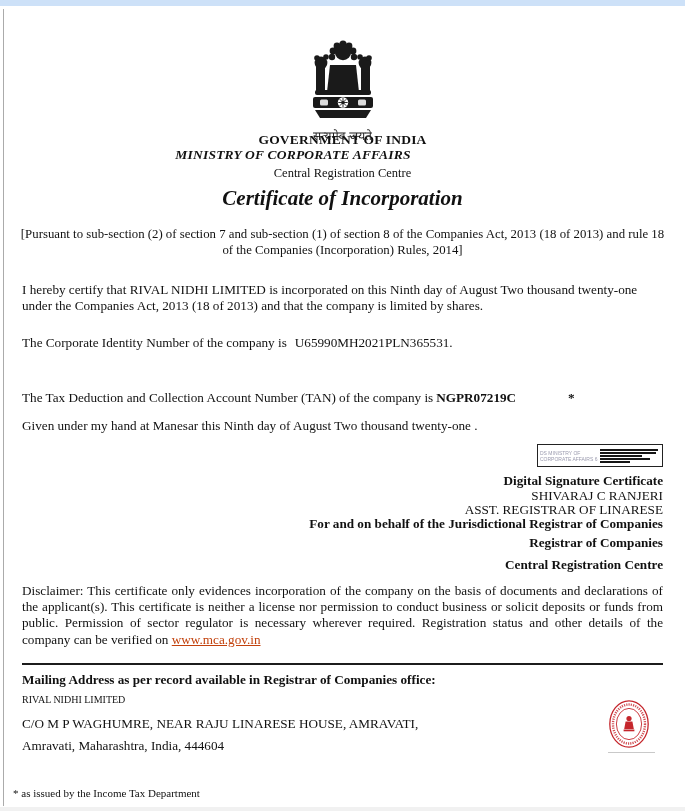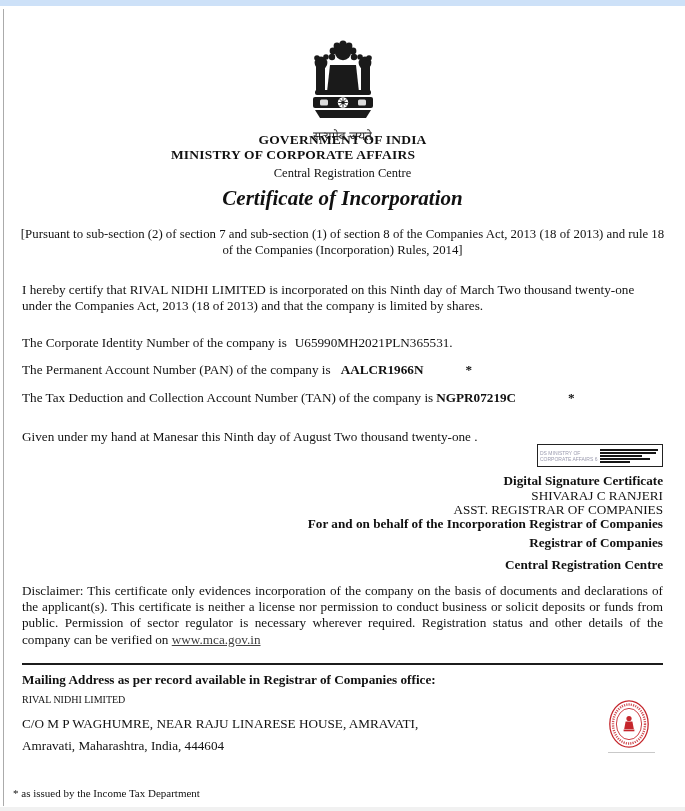"MINISTRY OF CORPORATE AFFAIRS" .hdr-min { font-style: none -> italic }
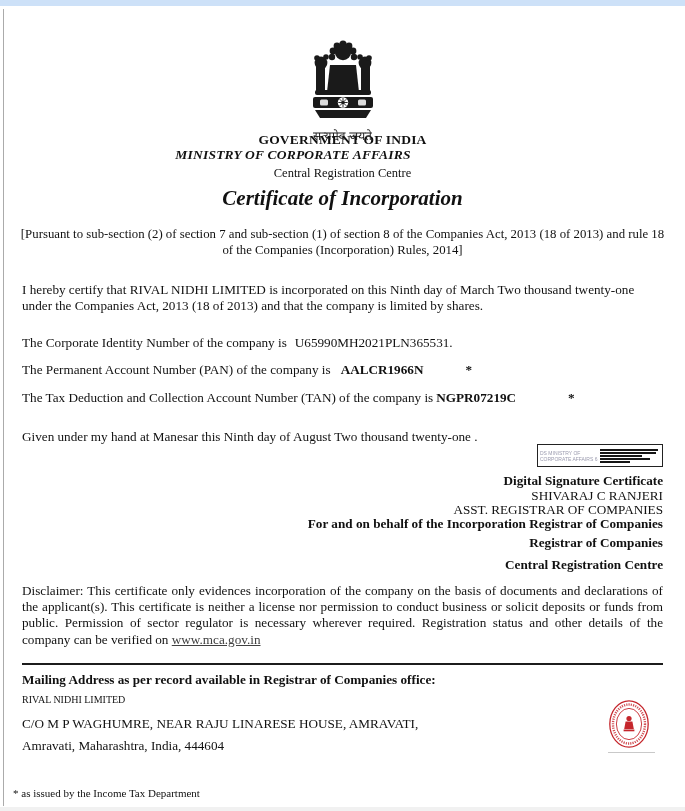"I hereby certify that RIVAL" div.para { text: March -> August }
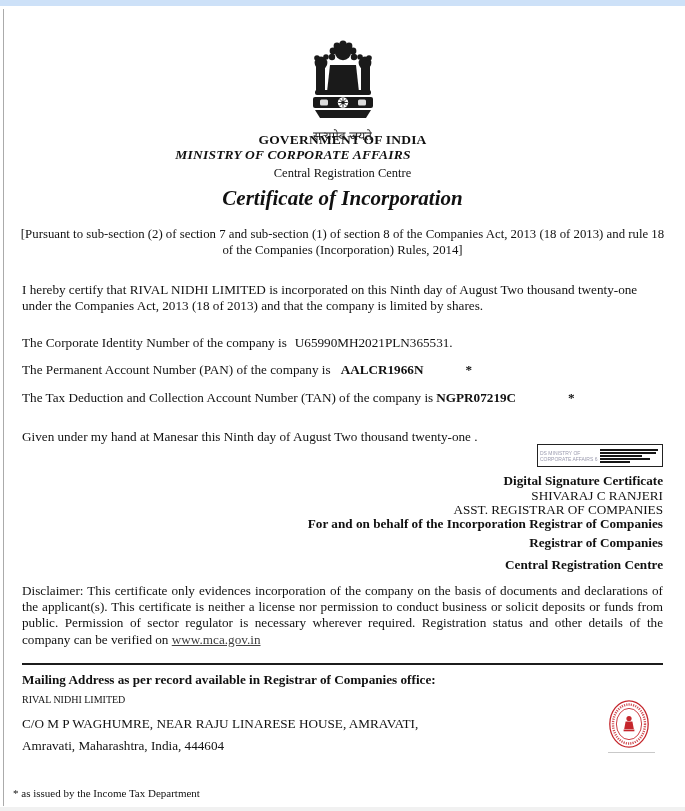"The Permanent Account Number (PAN)" div.para { html: <div> <span>The Permanent Account Number (PAN) of the company is</span><span>AALCR1966N</span><span>*</span> </div> -> none }
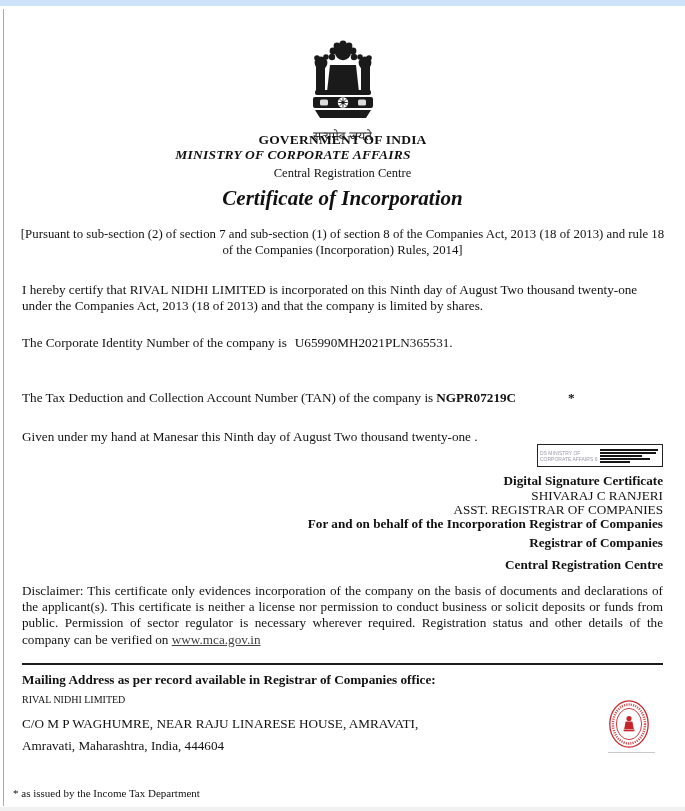"Given under my hand at" .line-given { top: 429px -> 418px }
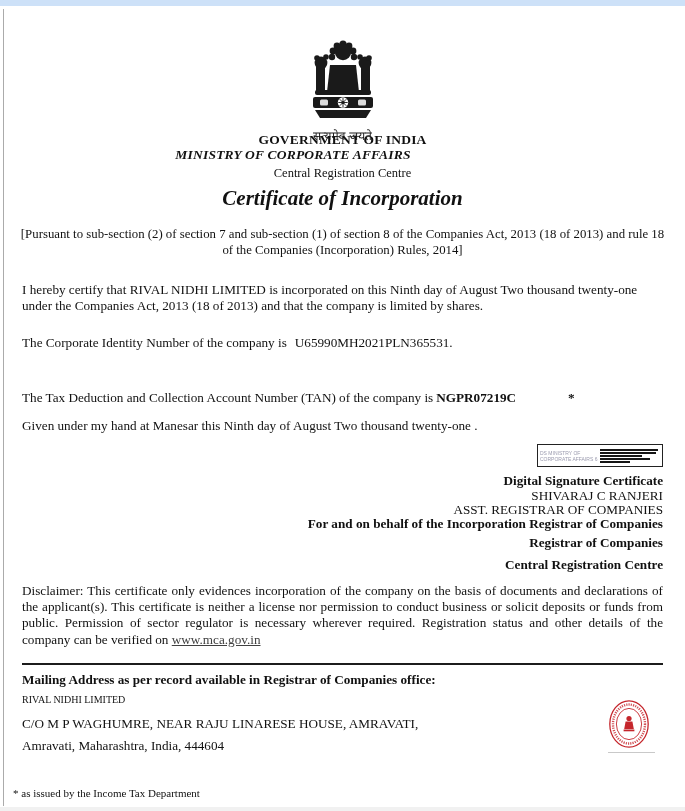"ASST. REGISTRAR OF COMPANIES" div.sig { text: COMPANIES -> LINARESE }
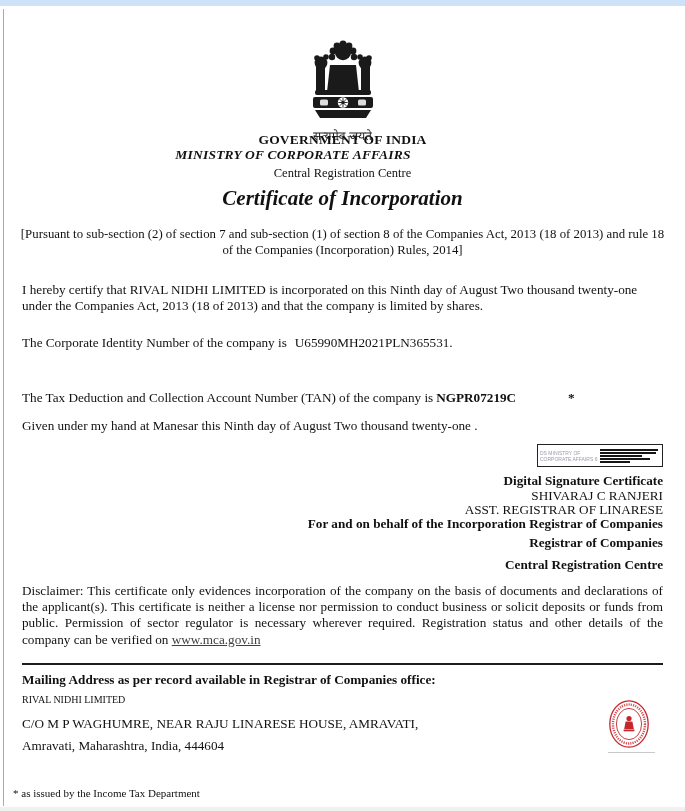"For and on behalf of" div.sig { text: Incorporation -> Jurisdictional }
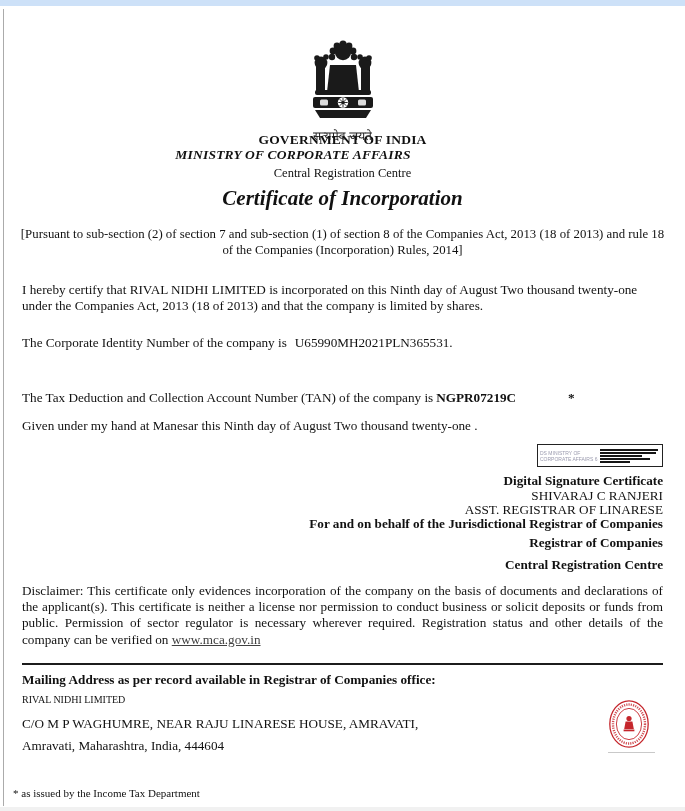"www.mca.gov.in" .mca-link { color: #404040 -> #c2410c }
